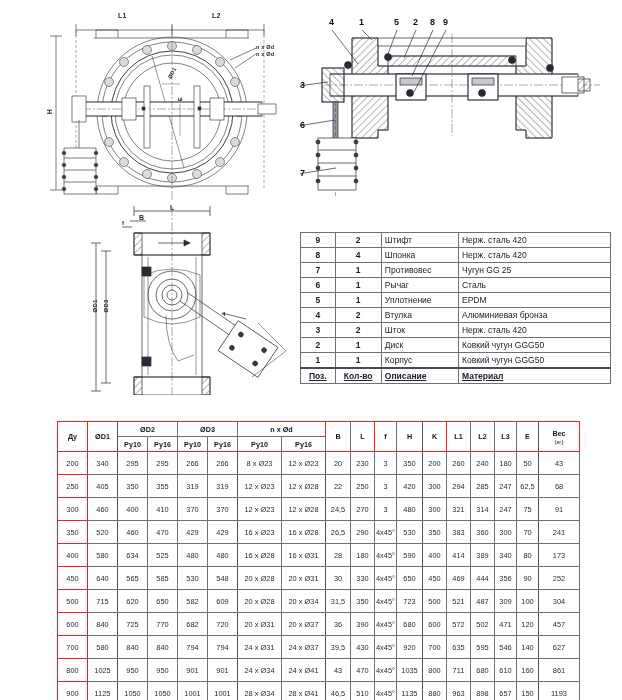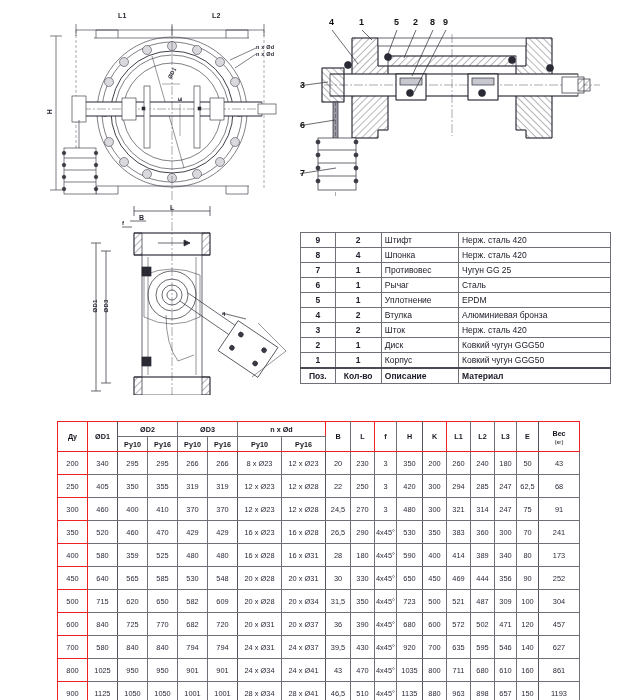"Поз." #parts-table tr.hdr td { text-decoration: none -> underline }
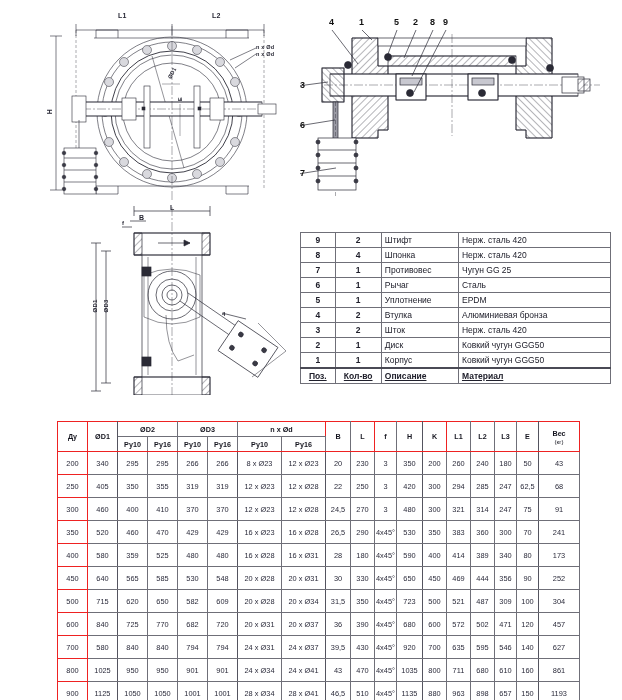"359" td { text: 359 -> 634 }
